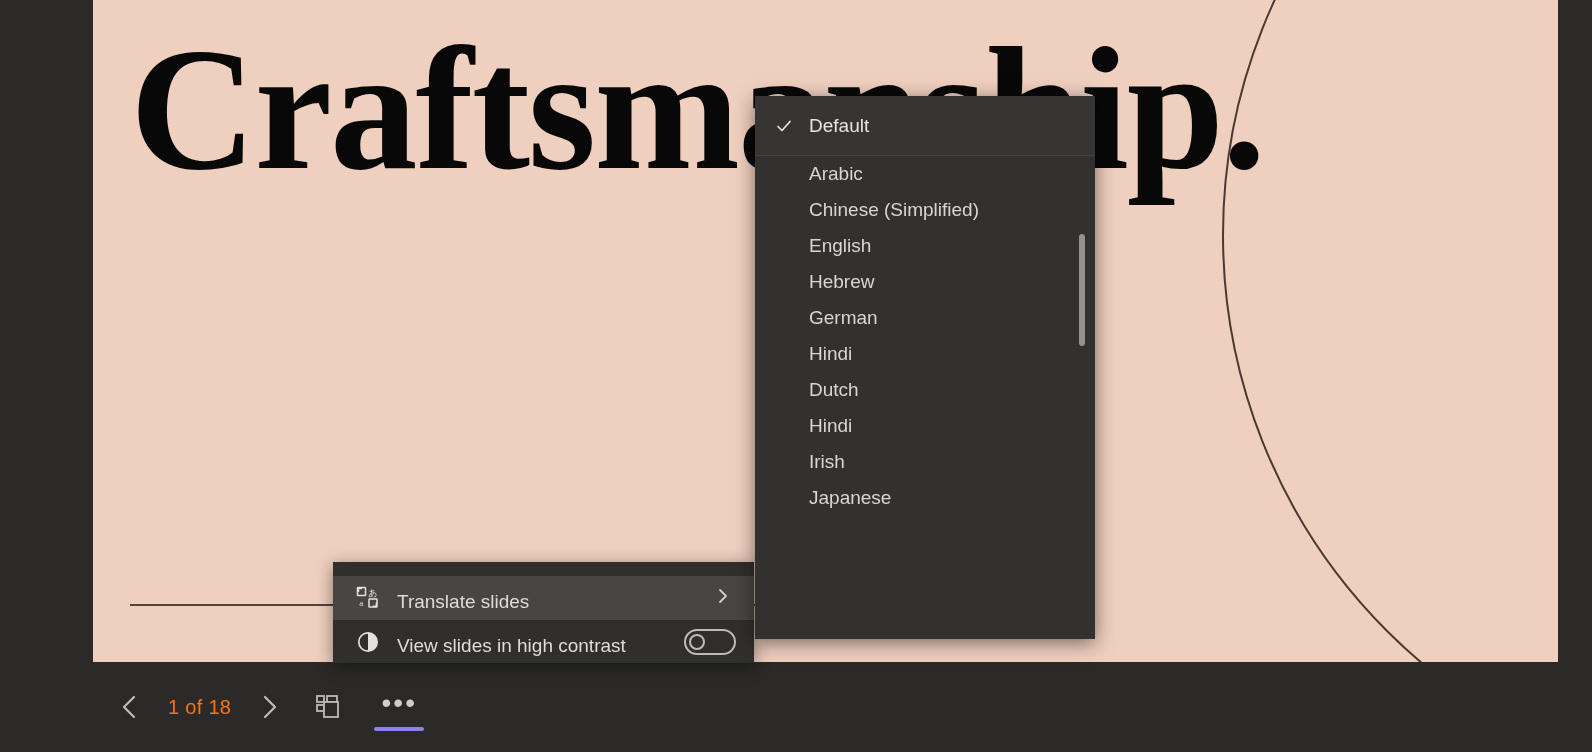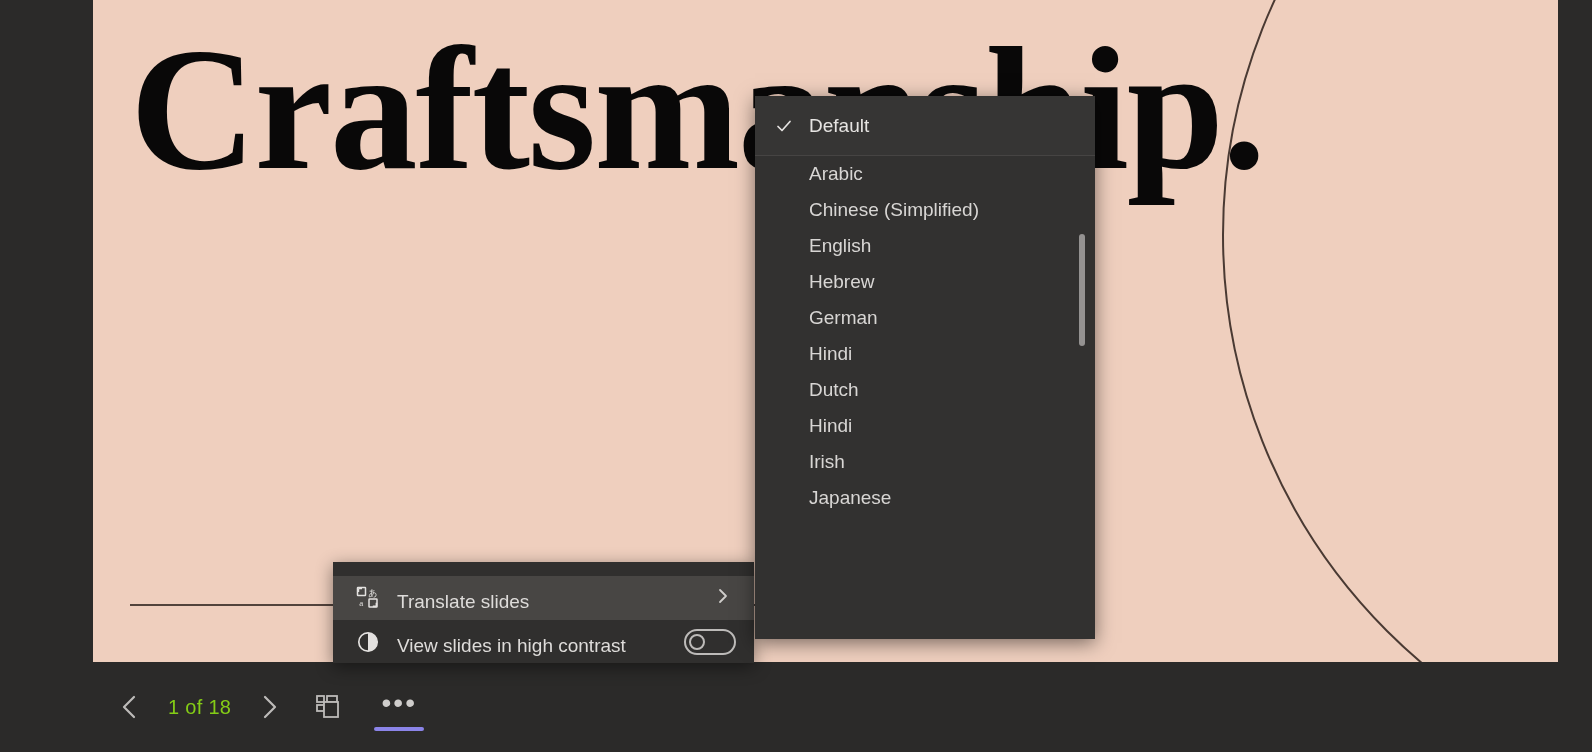"1 of 18" #page-indicator { color: #84cc16 -> #f97316 }
